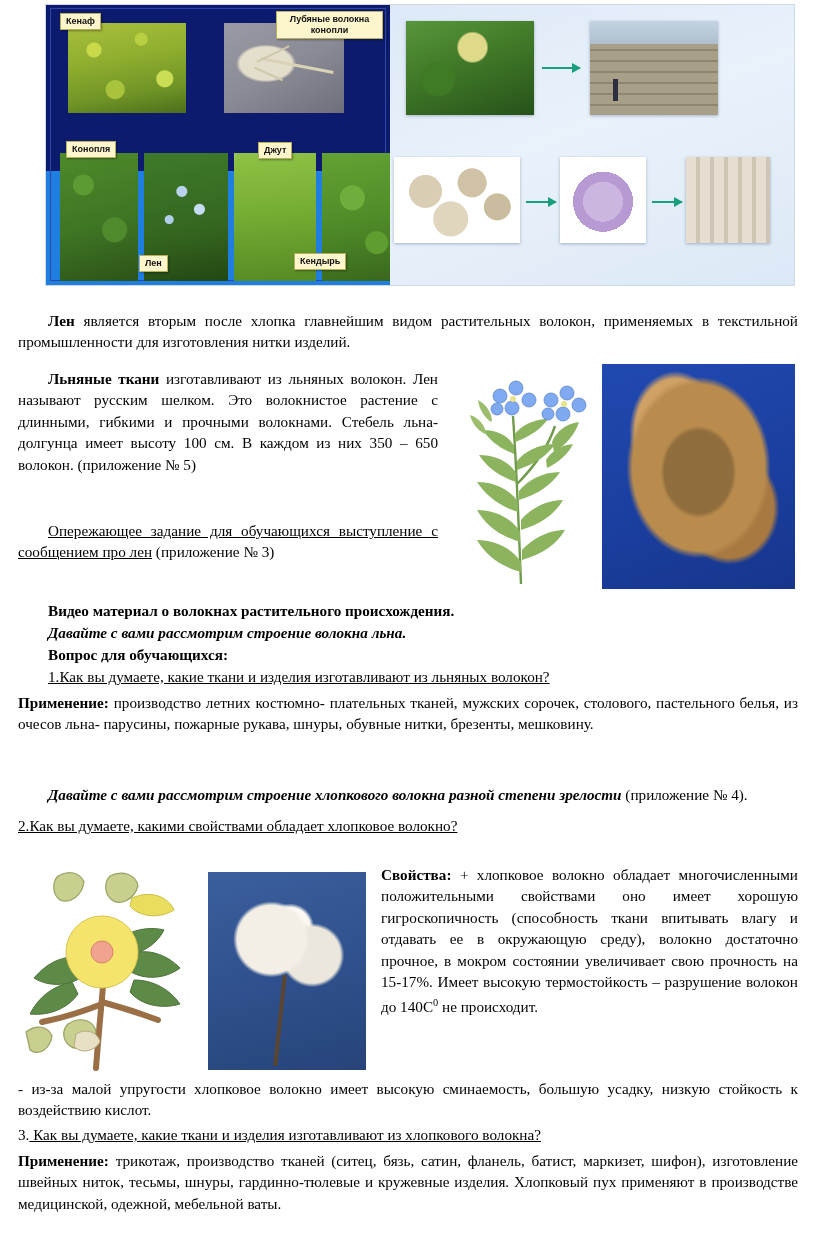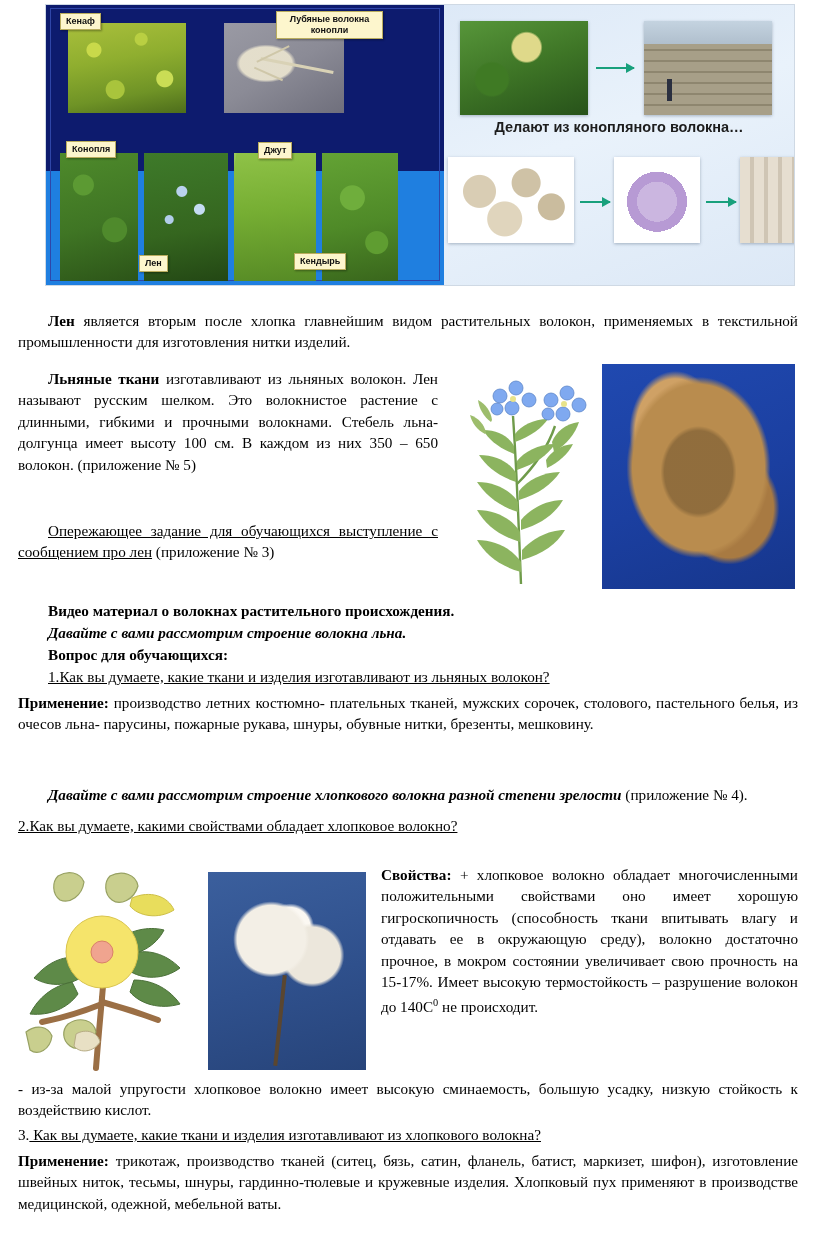"Кенаф" .slide-left { width: 398px -> 344px }
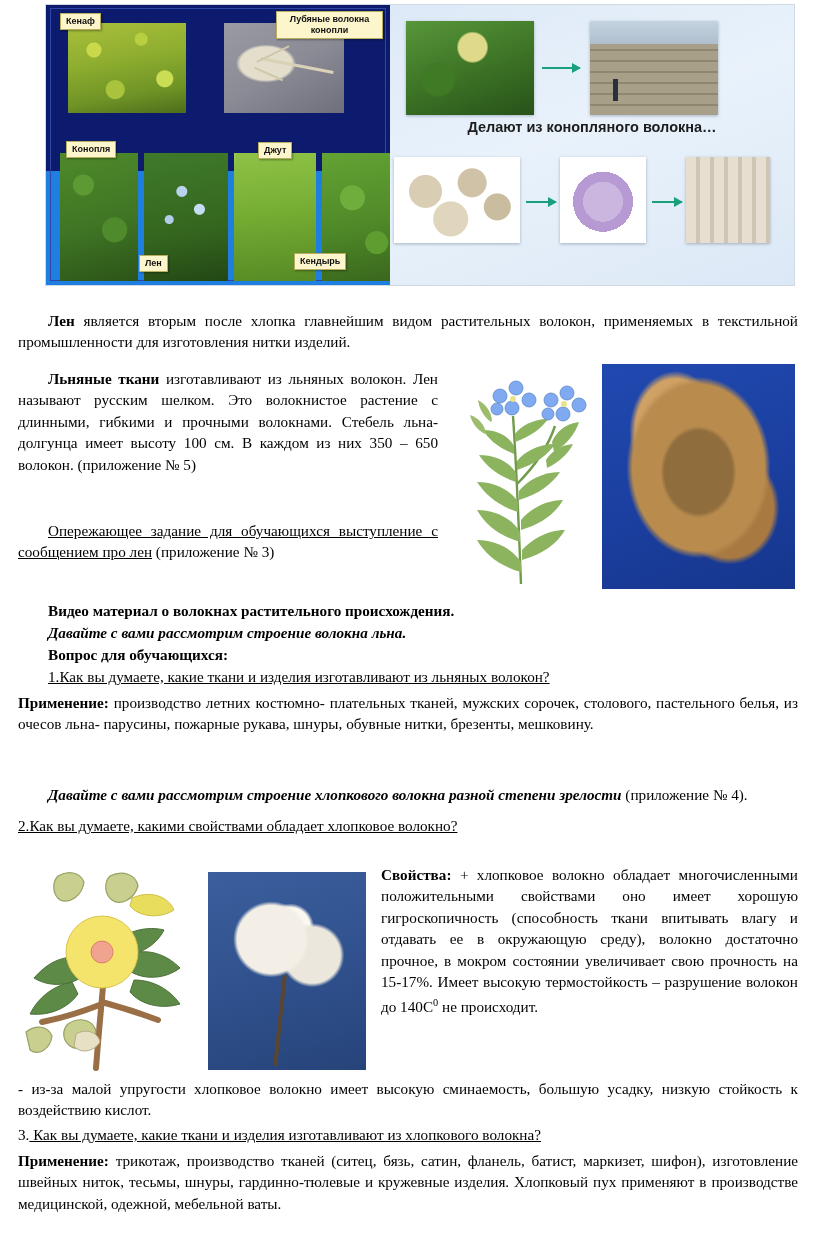"Делают из конопляного волокна…" div.rtitle { html: <div>Делают из конопляного волокна…</div> -> none }
